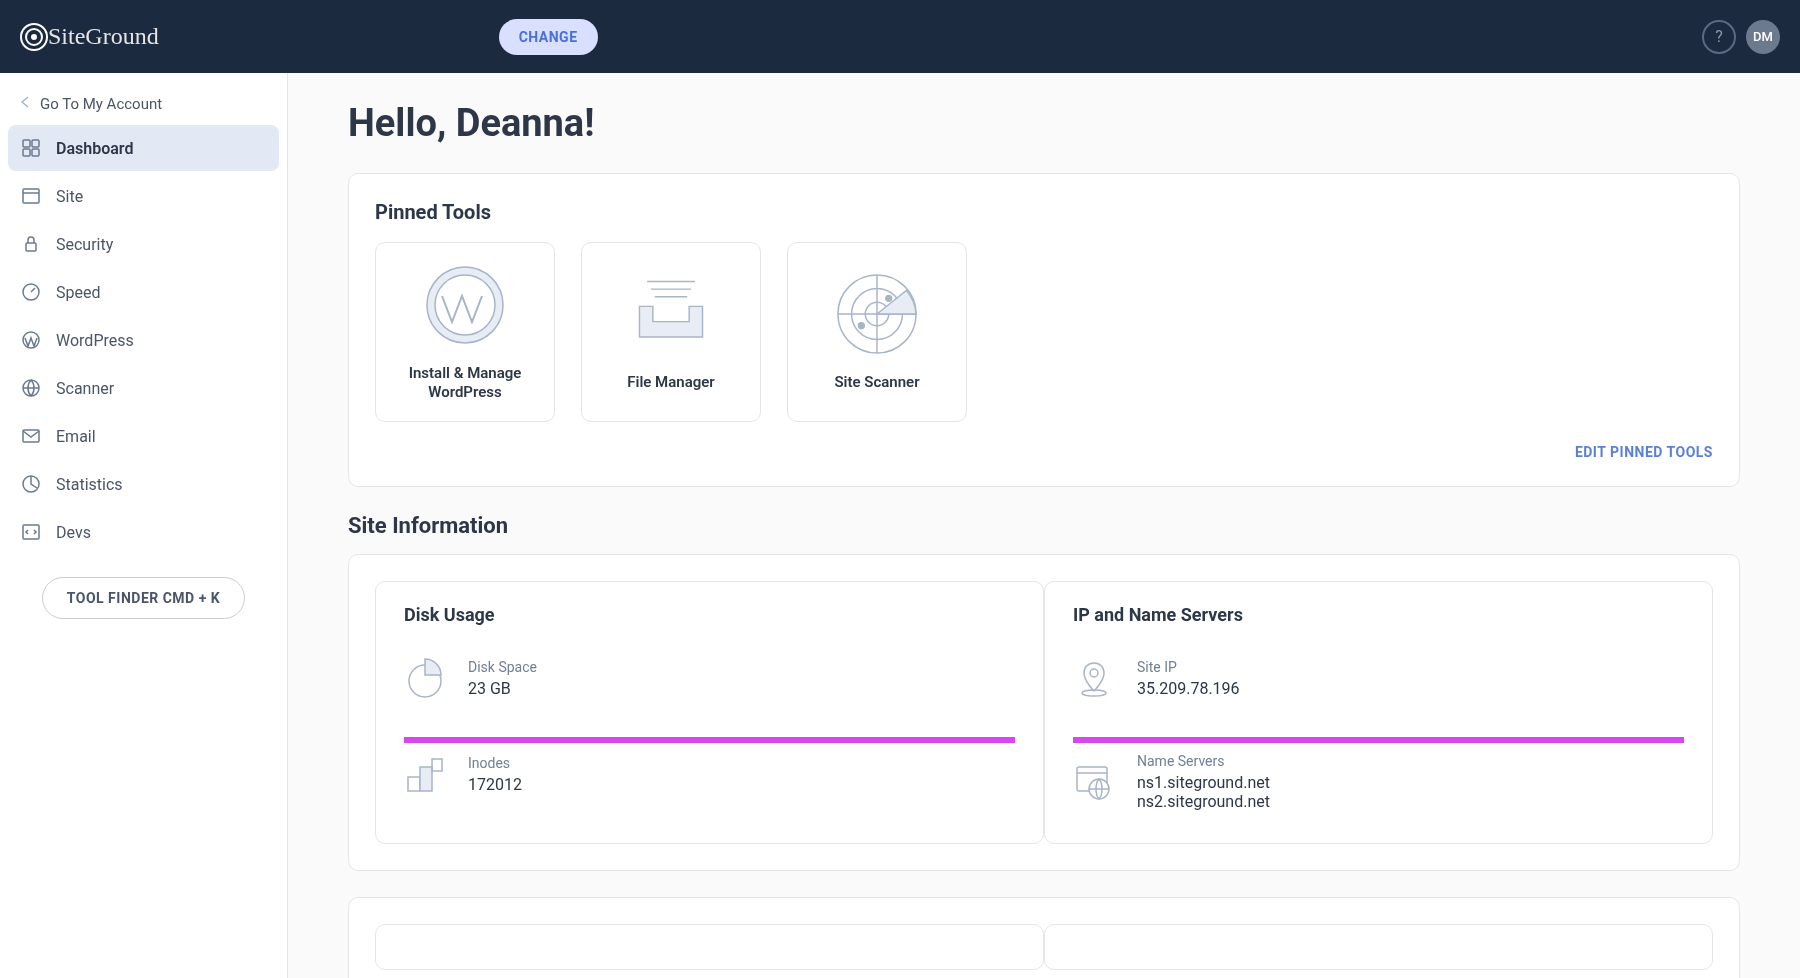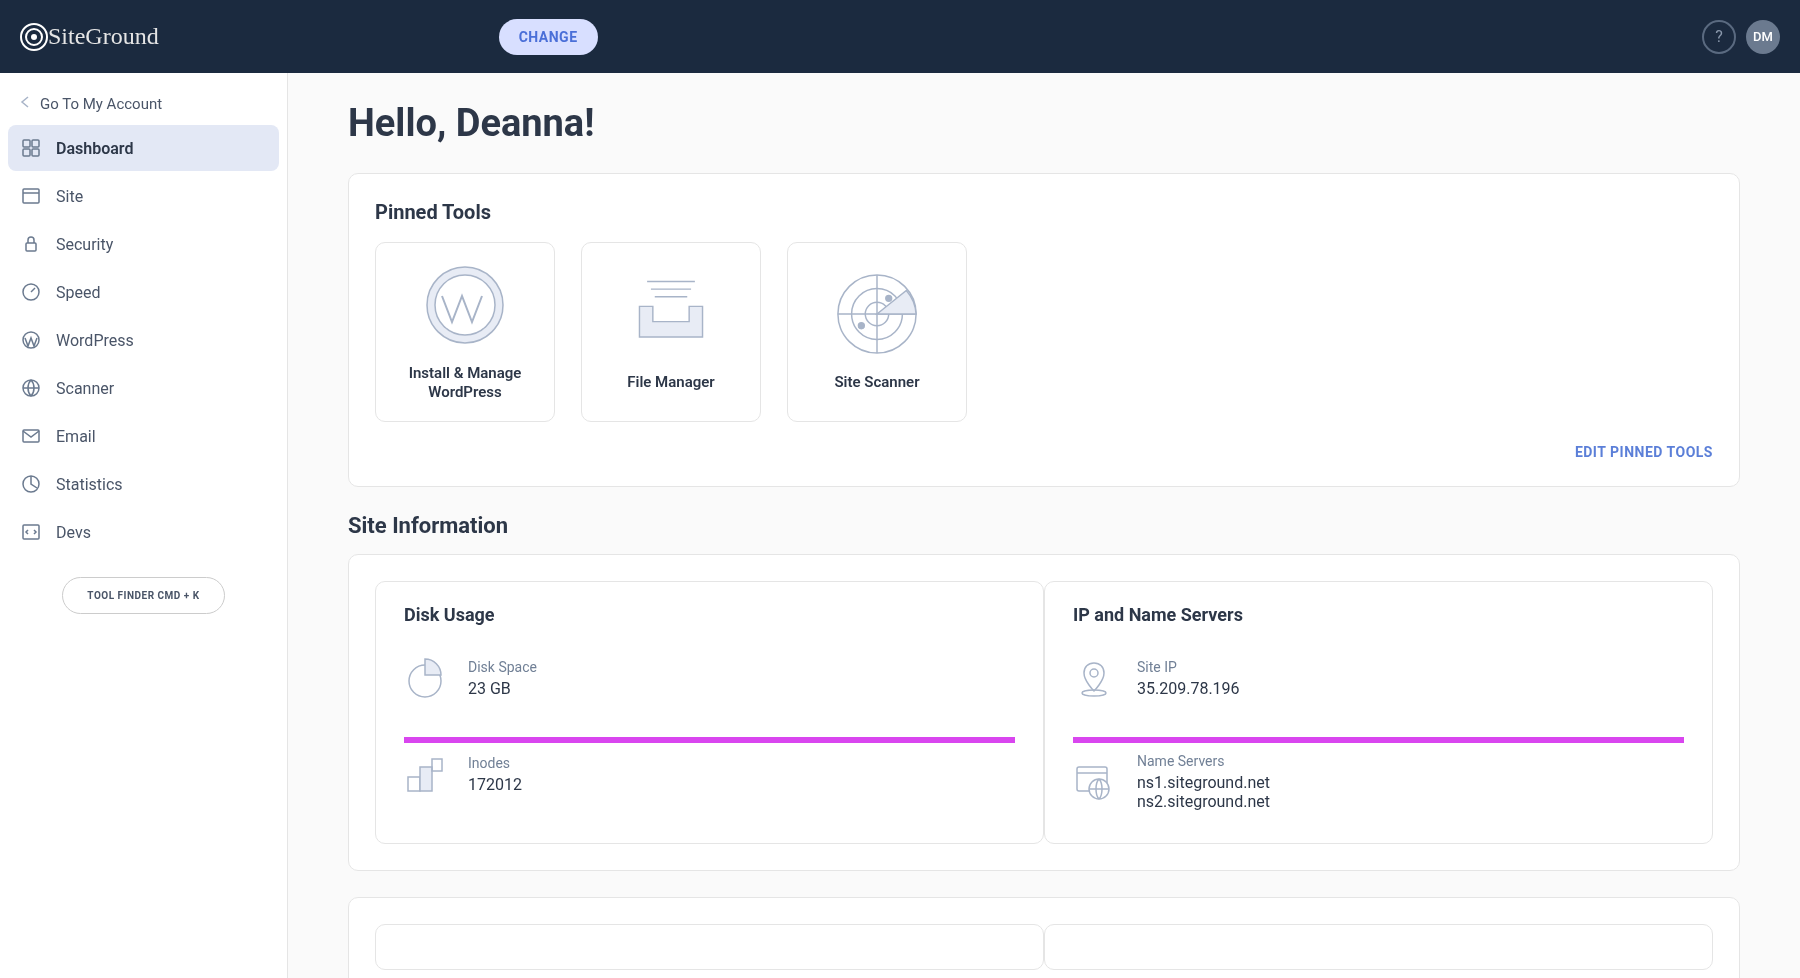"TOOL FINDER CMD + K" .tool-finder { font-size: 10px -> 14px }
